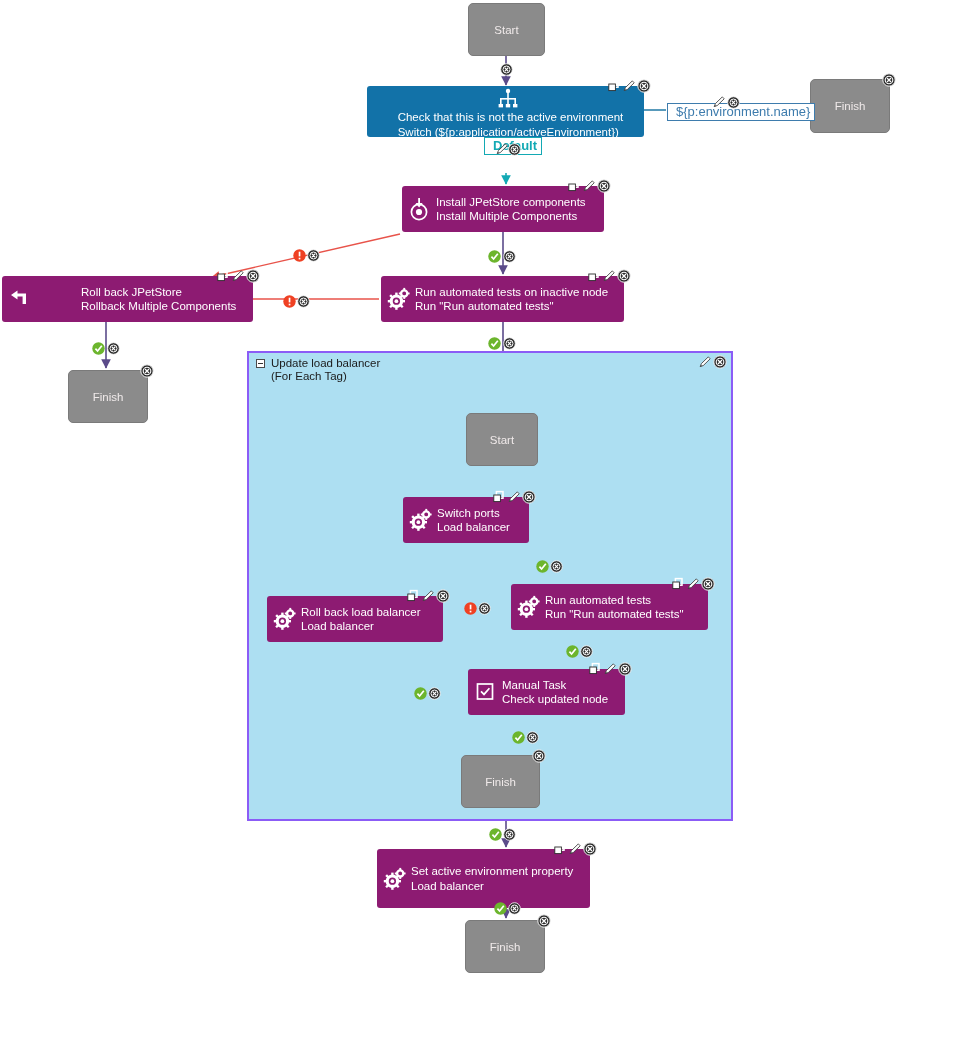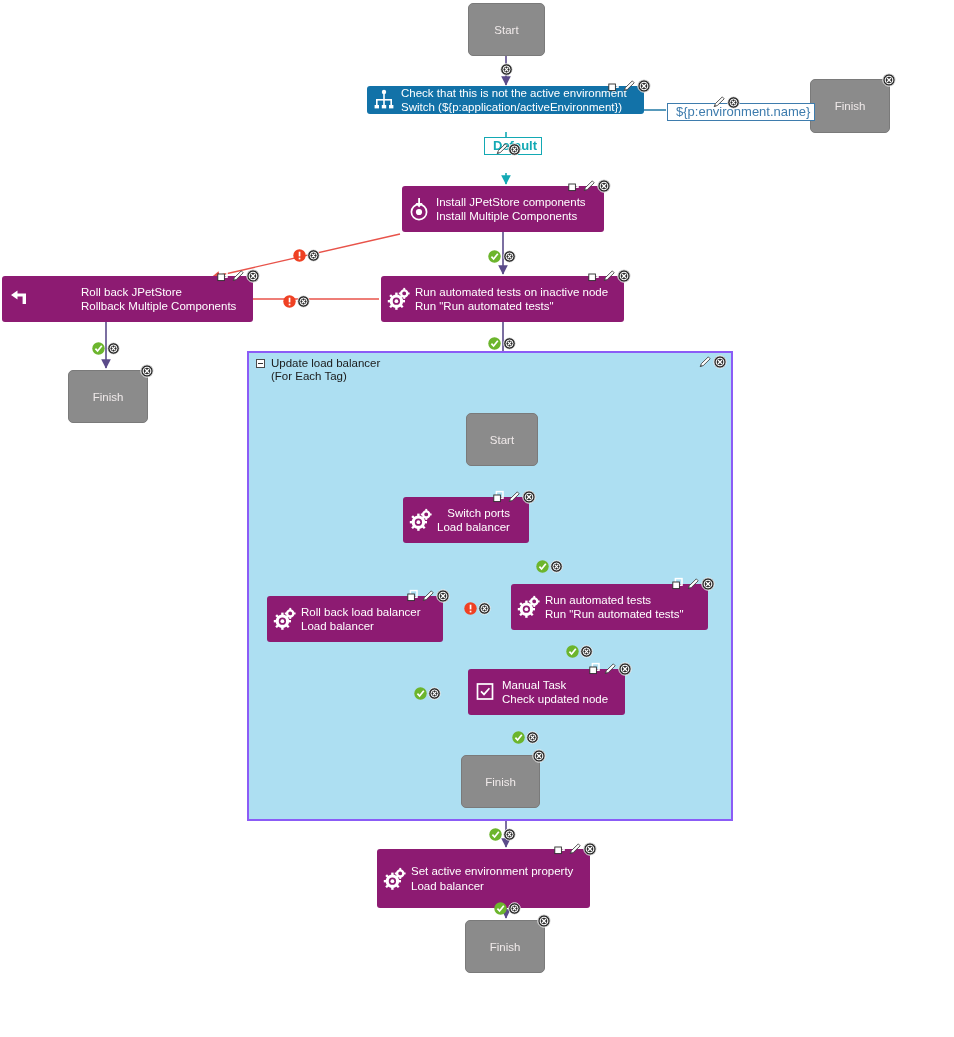"Check that this is not" div.node { flex-direction: none -> column; height: 28px -> 51px }
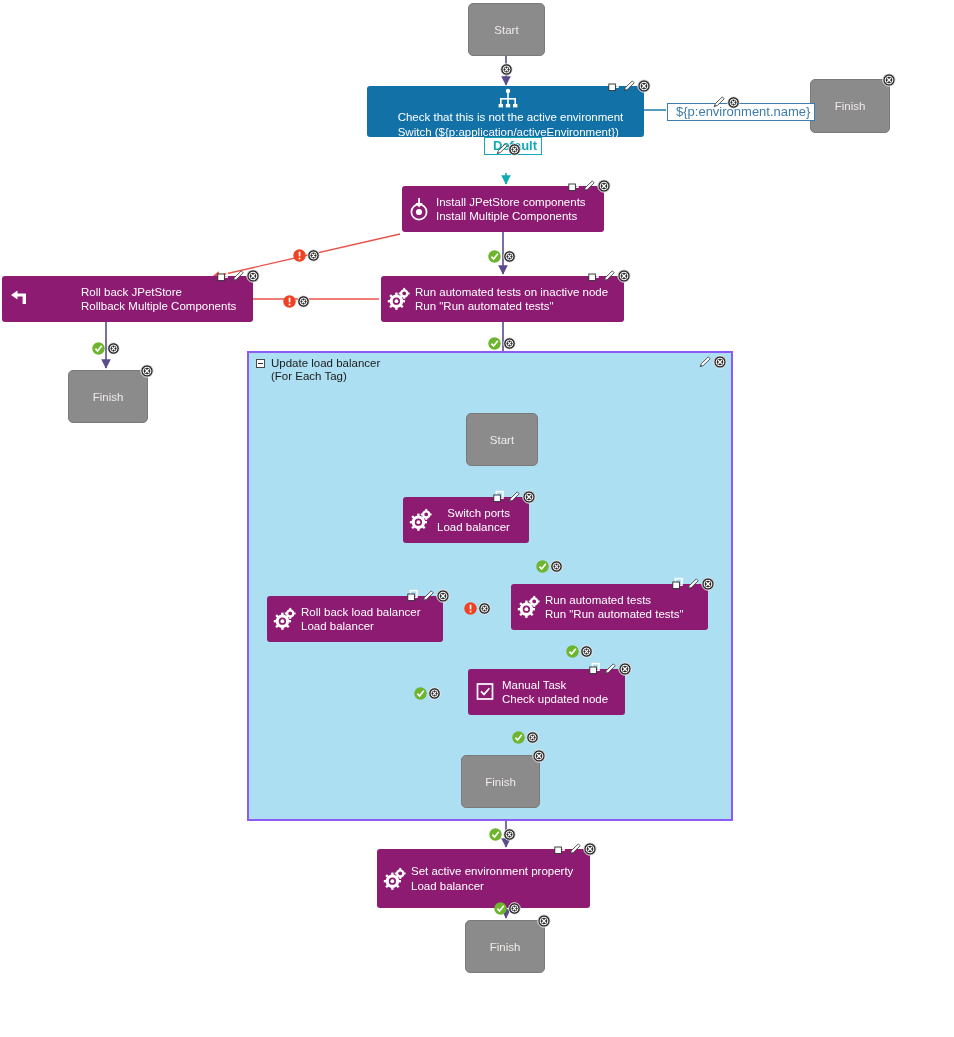"Switch ports Load balancer" div.node { text-align: right -> none }
